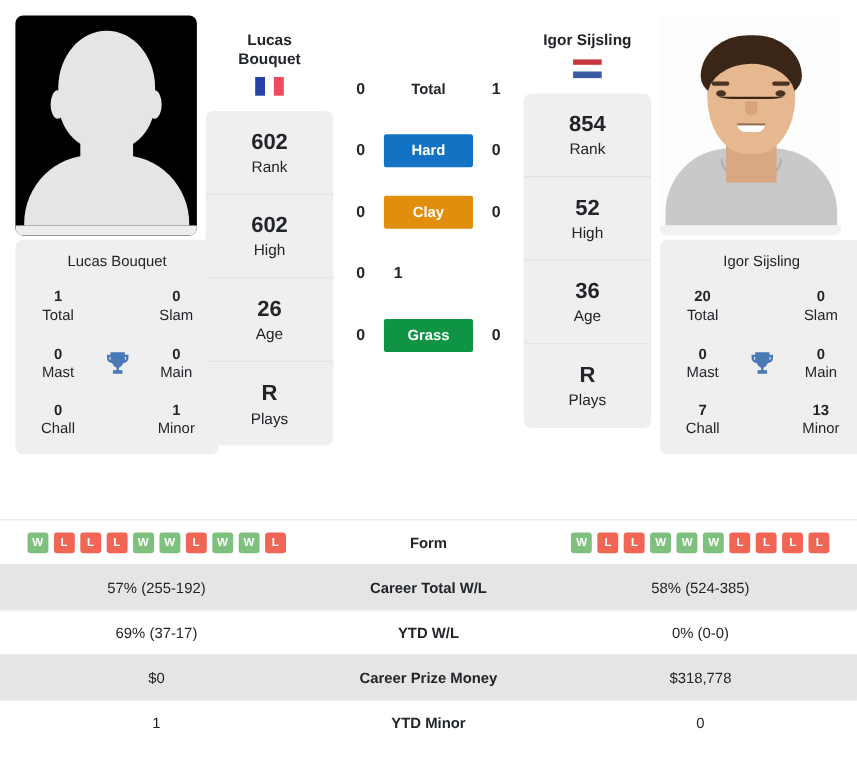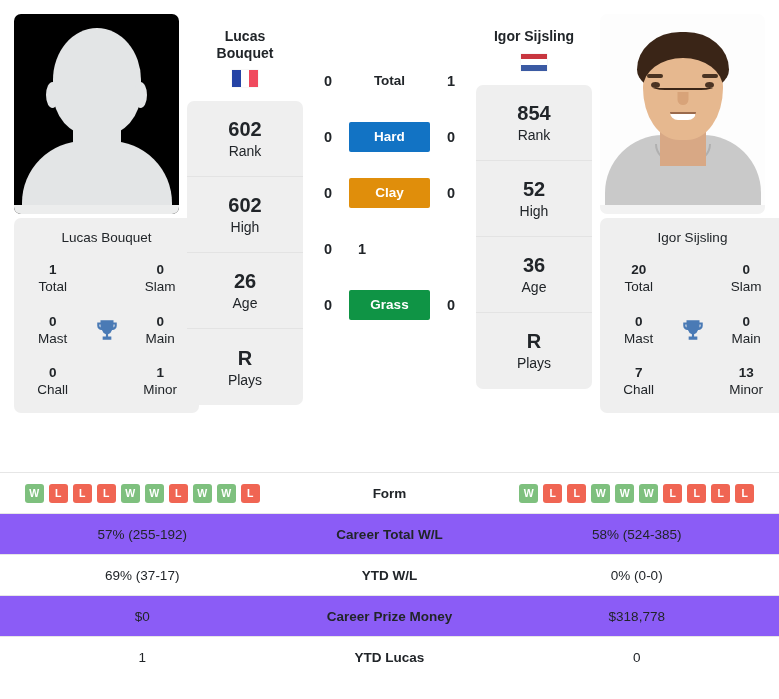"57% (255-192)" .trow.shaded { background: #8b5cf6 -> #e5e5e5 }
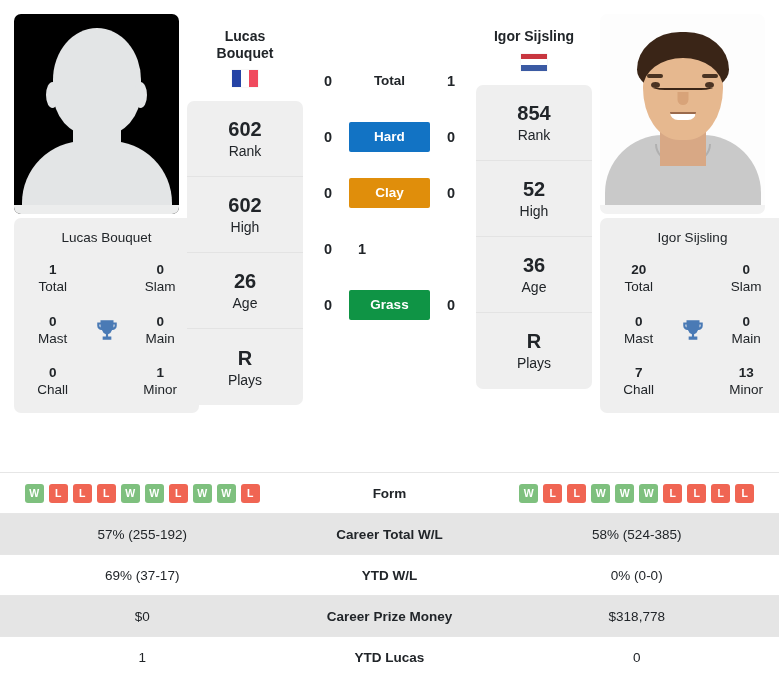"YTD Lucas" div.tc-mid { text: Lucas -> Minor }
